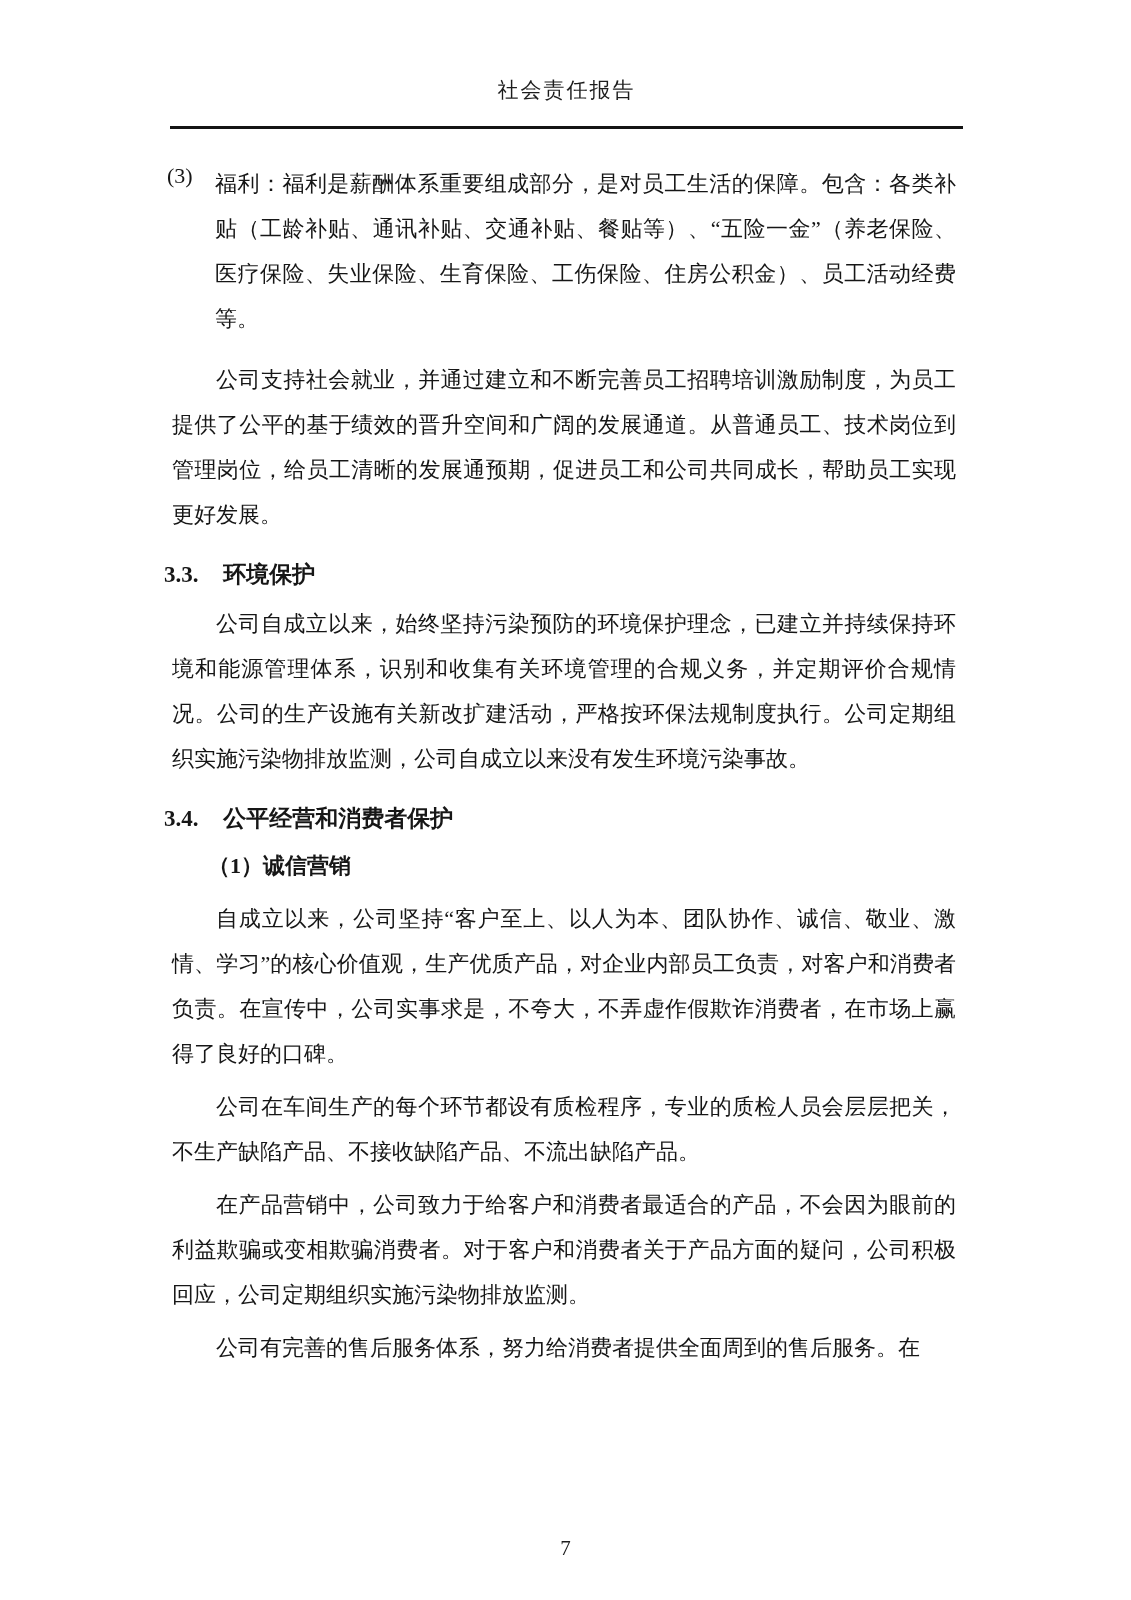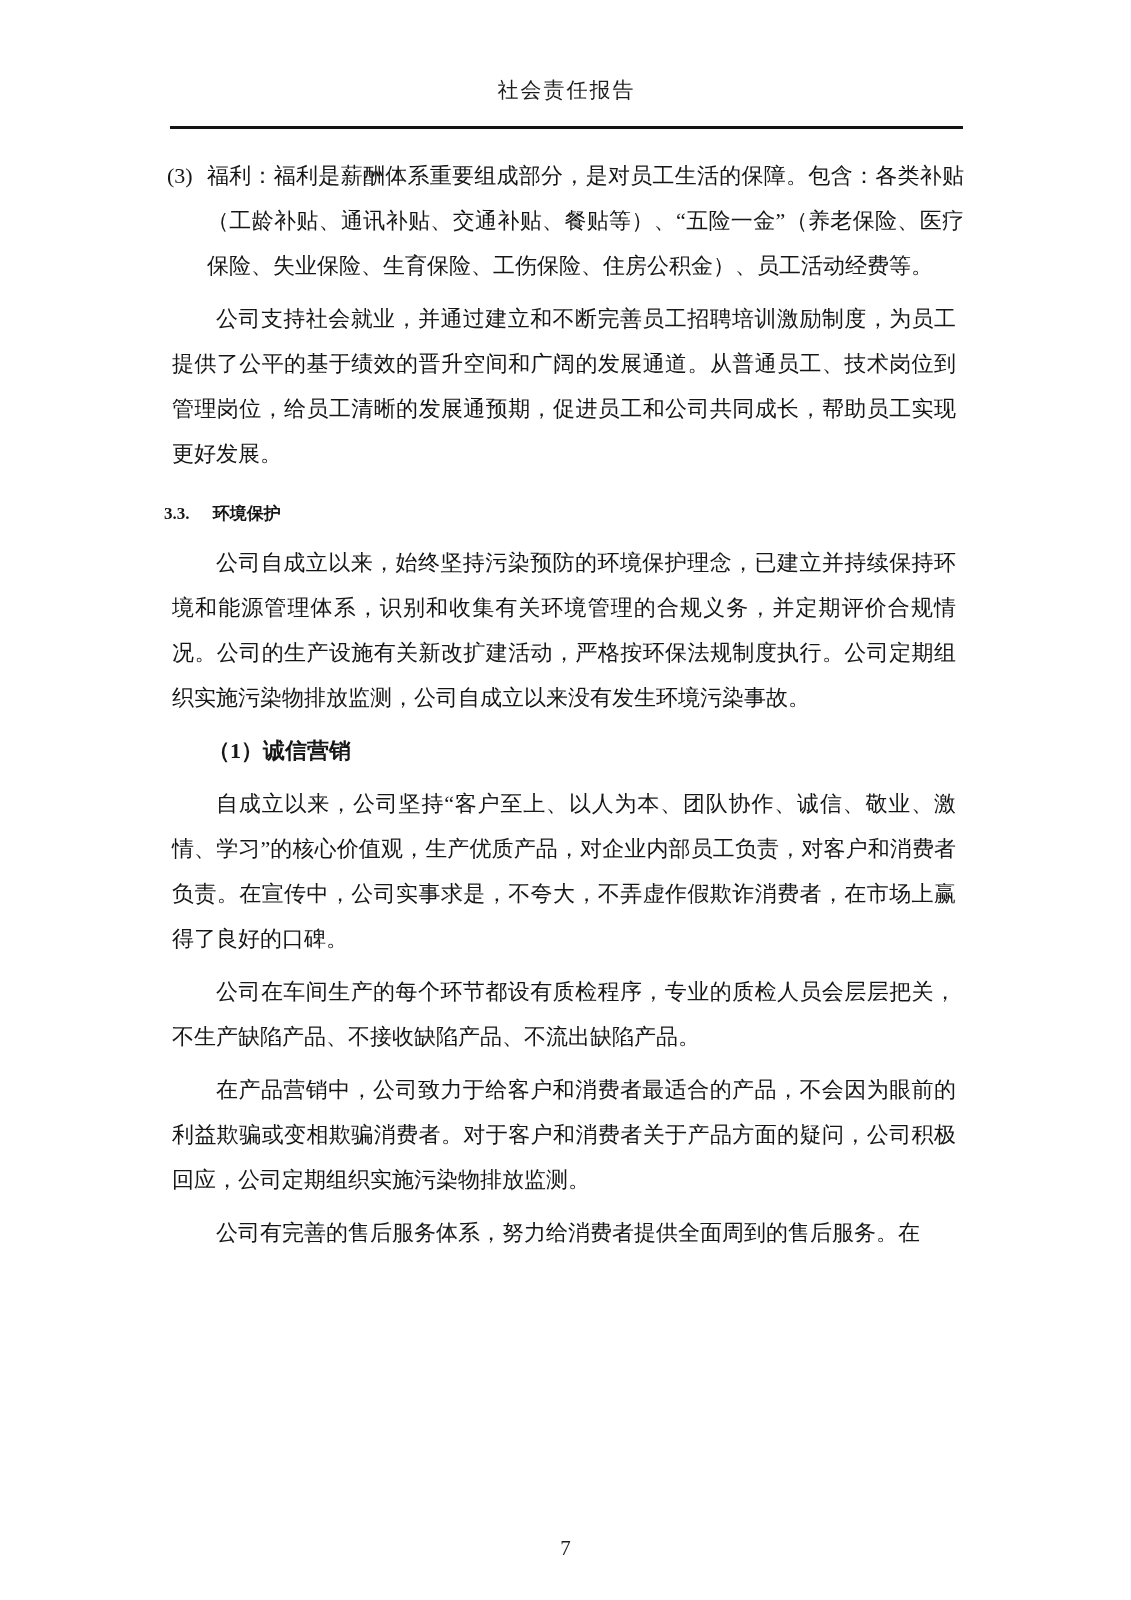"福利：福利是薪酬体系重要组成部分，是对员工生活的保障。包含：各类补贴（工龄补贴、" .hang-text { margin: 0 -> 8px }
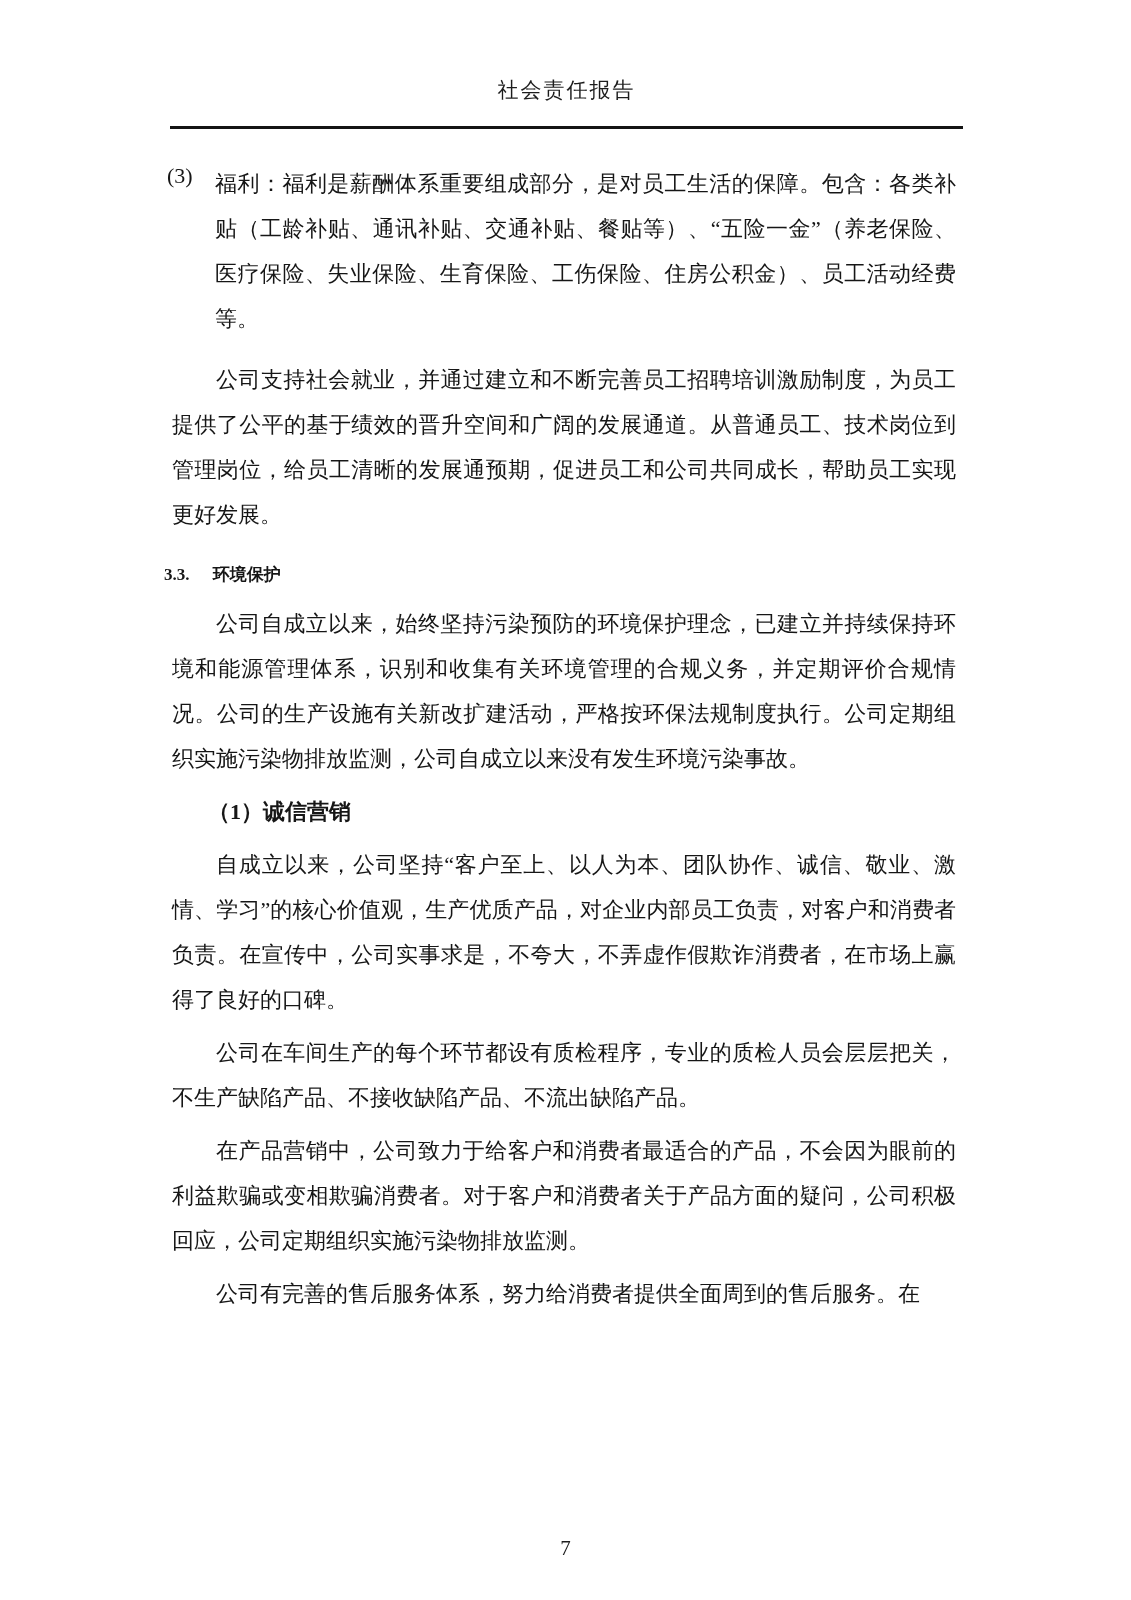"3.3. 环境保护" .section-heading { font-size: 17px -> 23px }
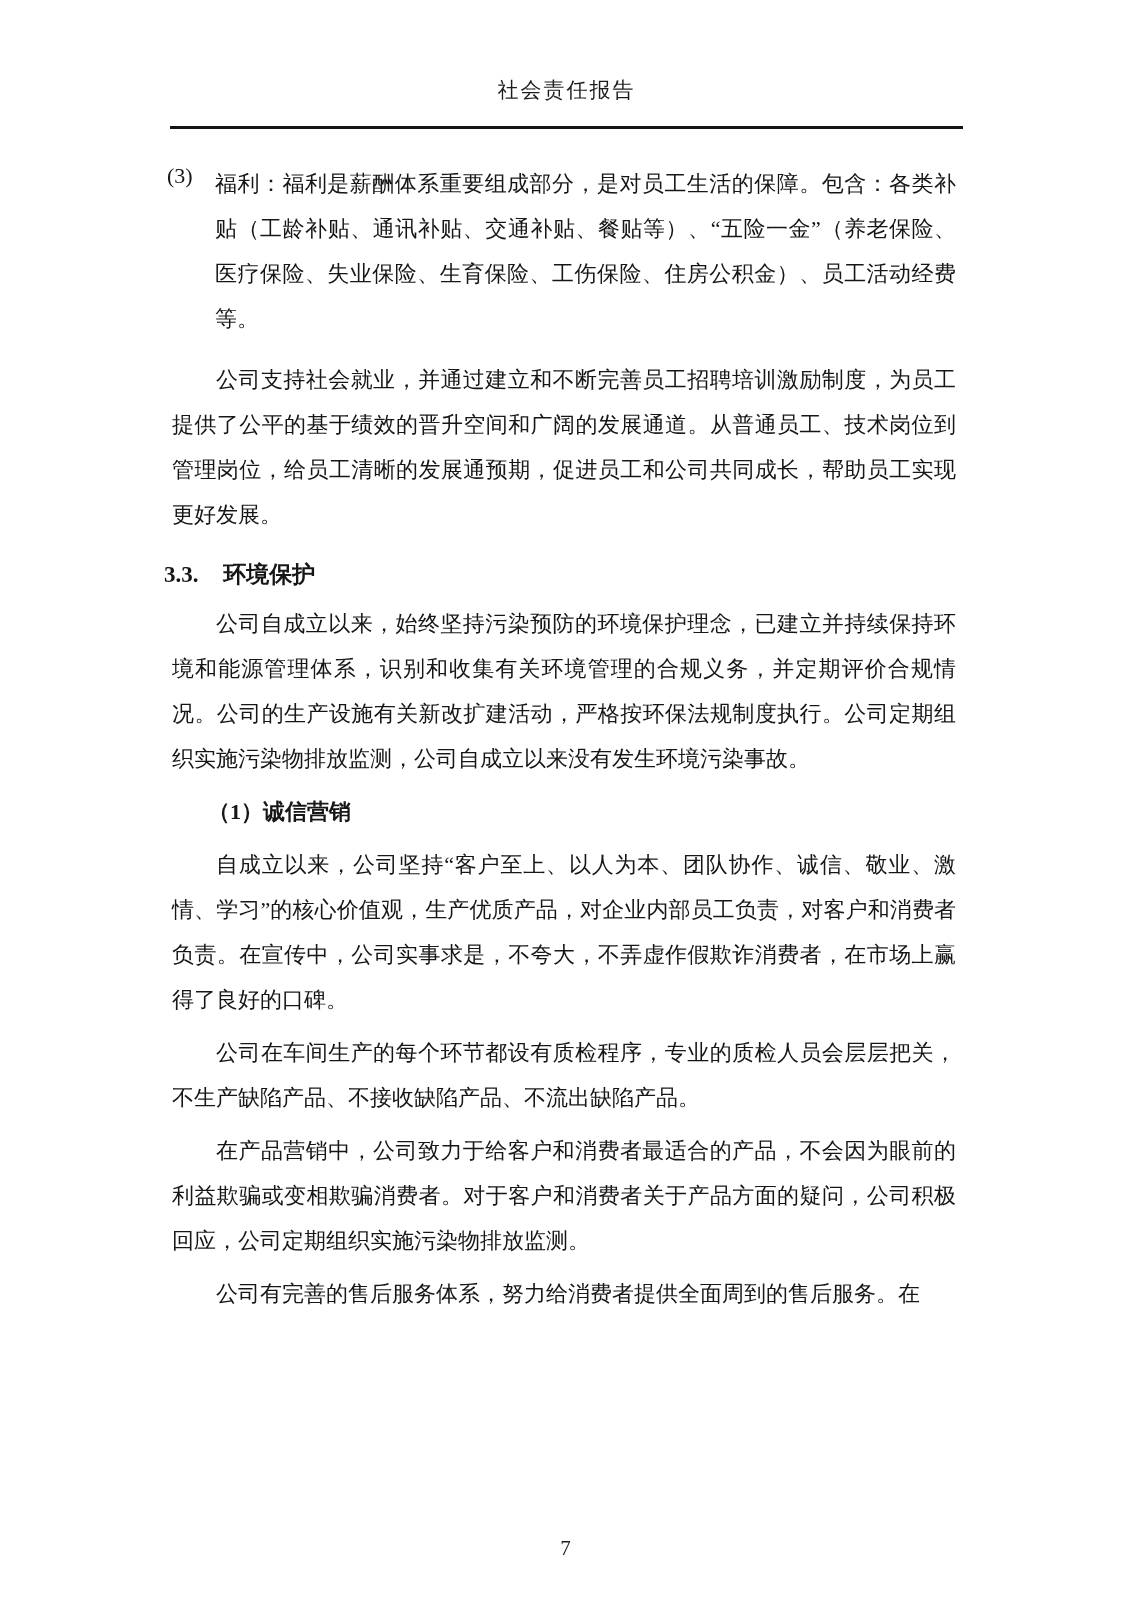"3.4. 公平经营和消费者保护" h2.section-heading { html: none -> <h2> <span>3.4.</span> <span>公平经营和消费者保护</span> </h2> }
